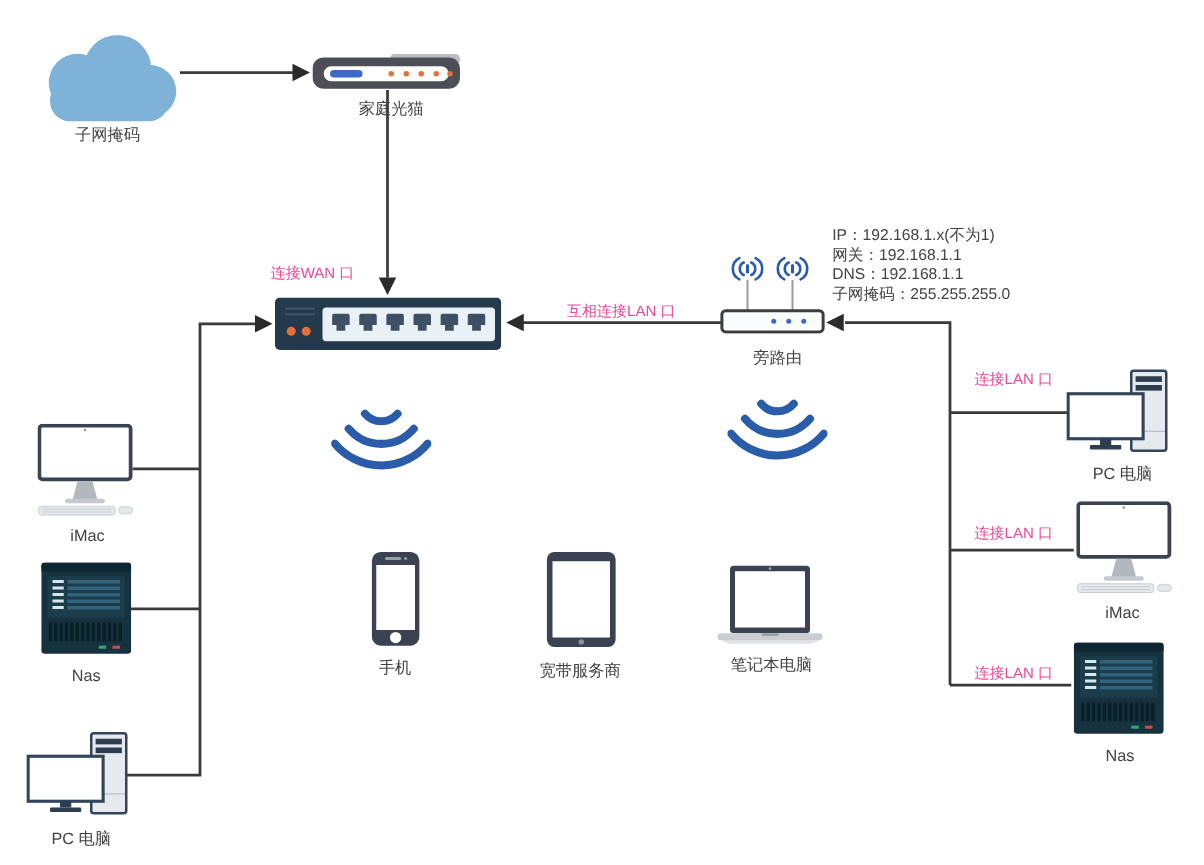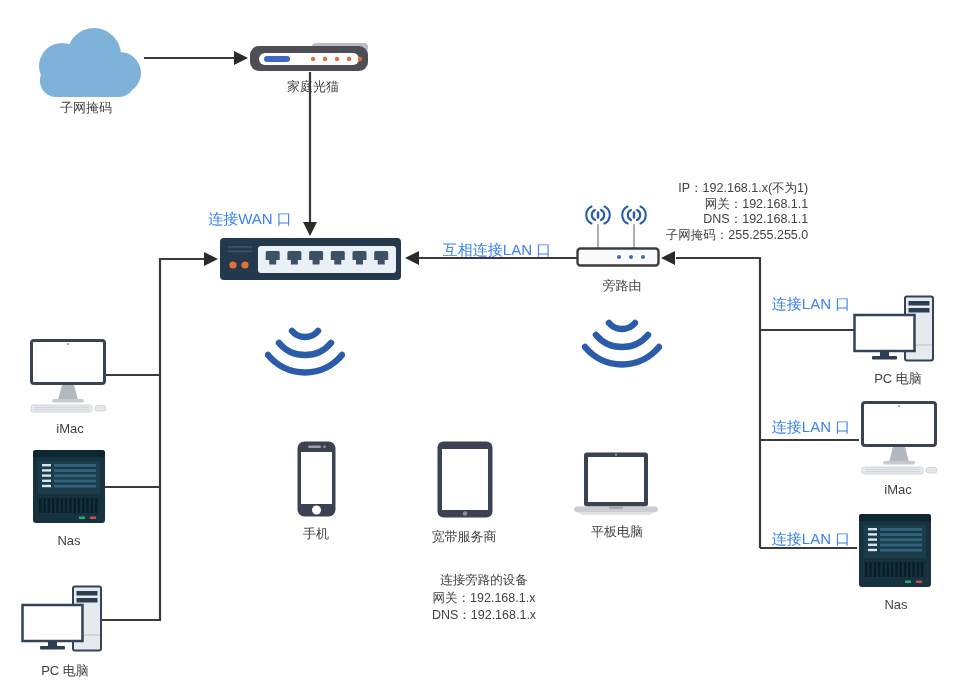"IP：192.168.1.x(不为1)" .cfgblock { text-align: right -> left }
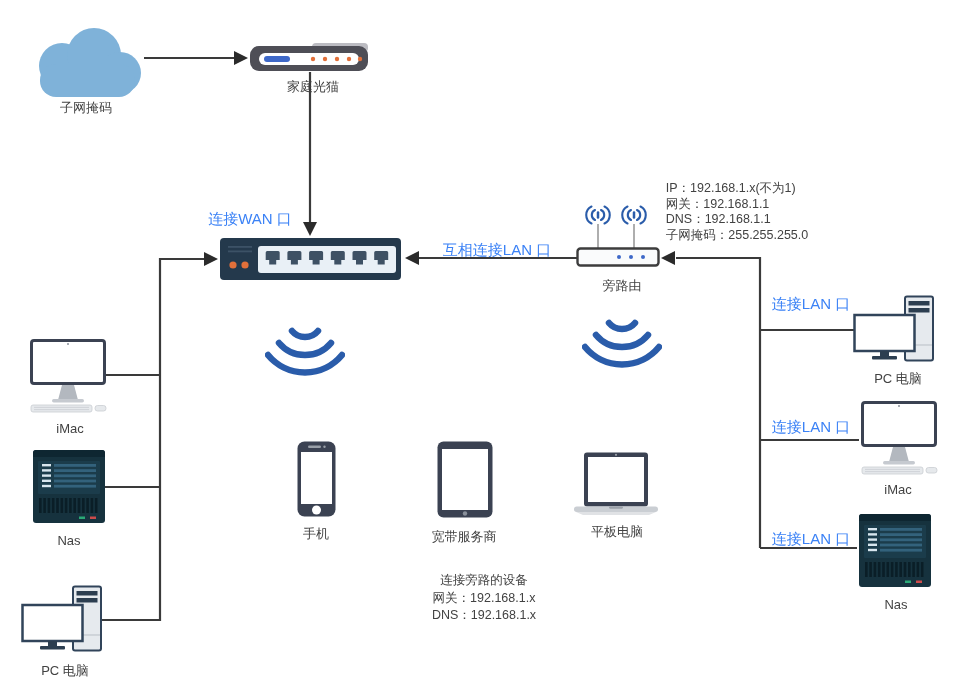"连接WAN 口" .note { color: #3b82f6 -> #ec4899; font-size: 15px -> 12px }
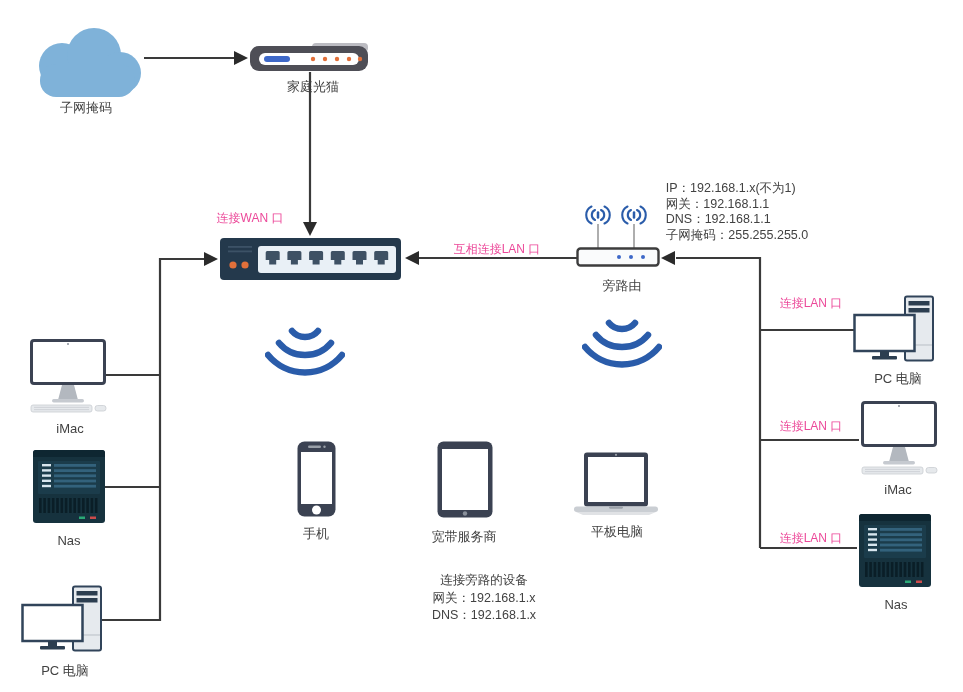"平板电脑" div.clabel { text: 平板 -> 笔记本 }
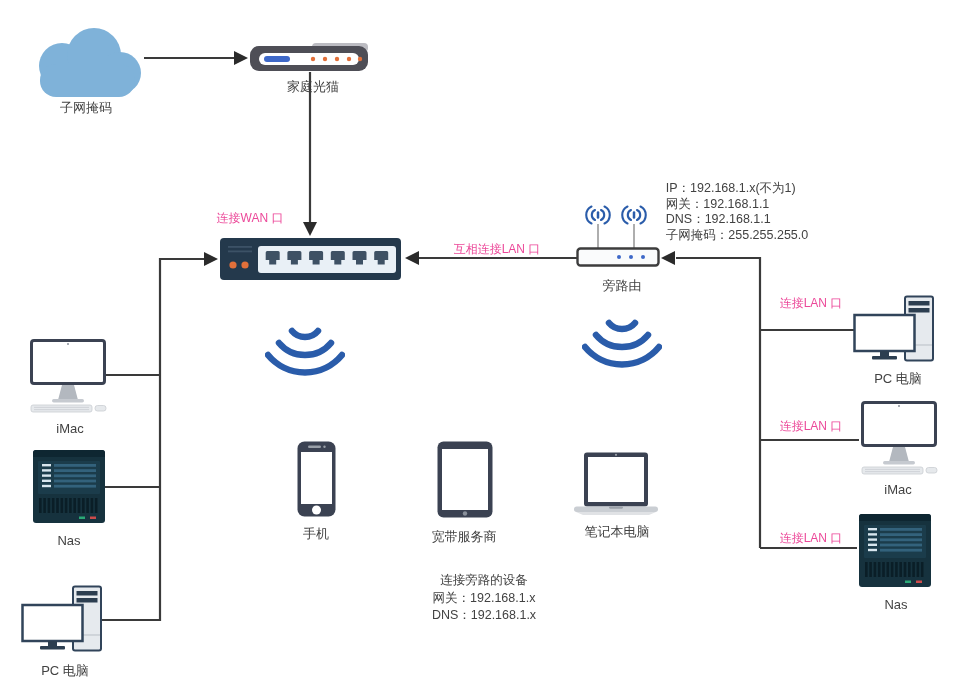"连接旁路的设备" div.noteblock { html: <div> <div>连接旁路的设备</div> <div>网关：192.168.1.x</div> <div>DNS：192.168.1.x</div> </div> -> none }
